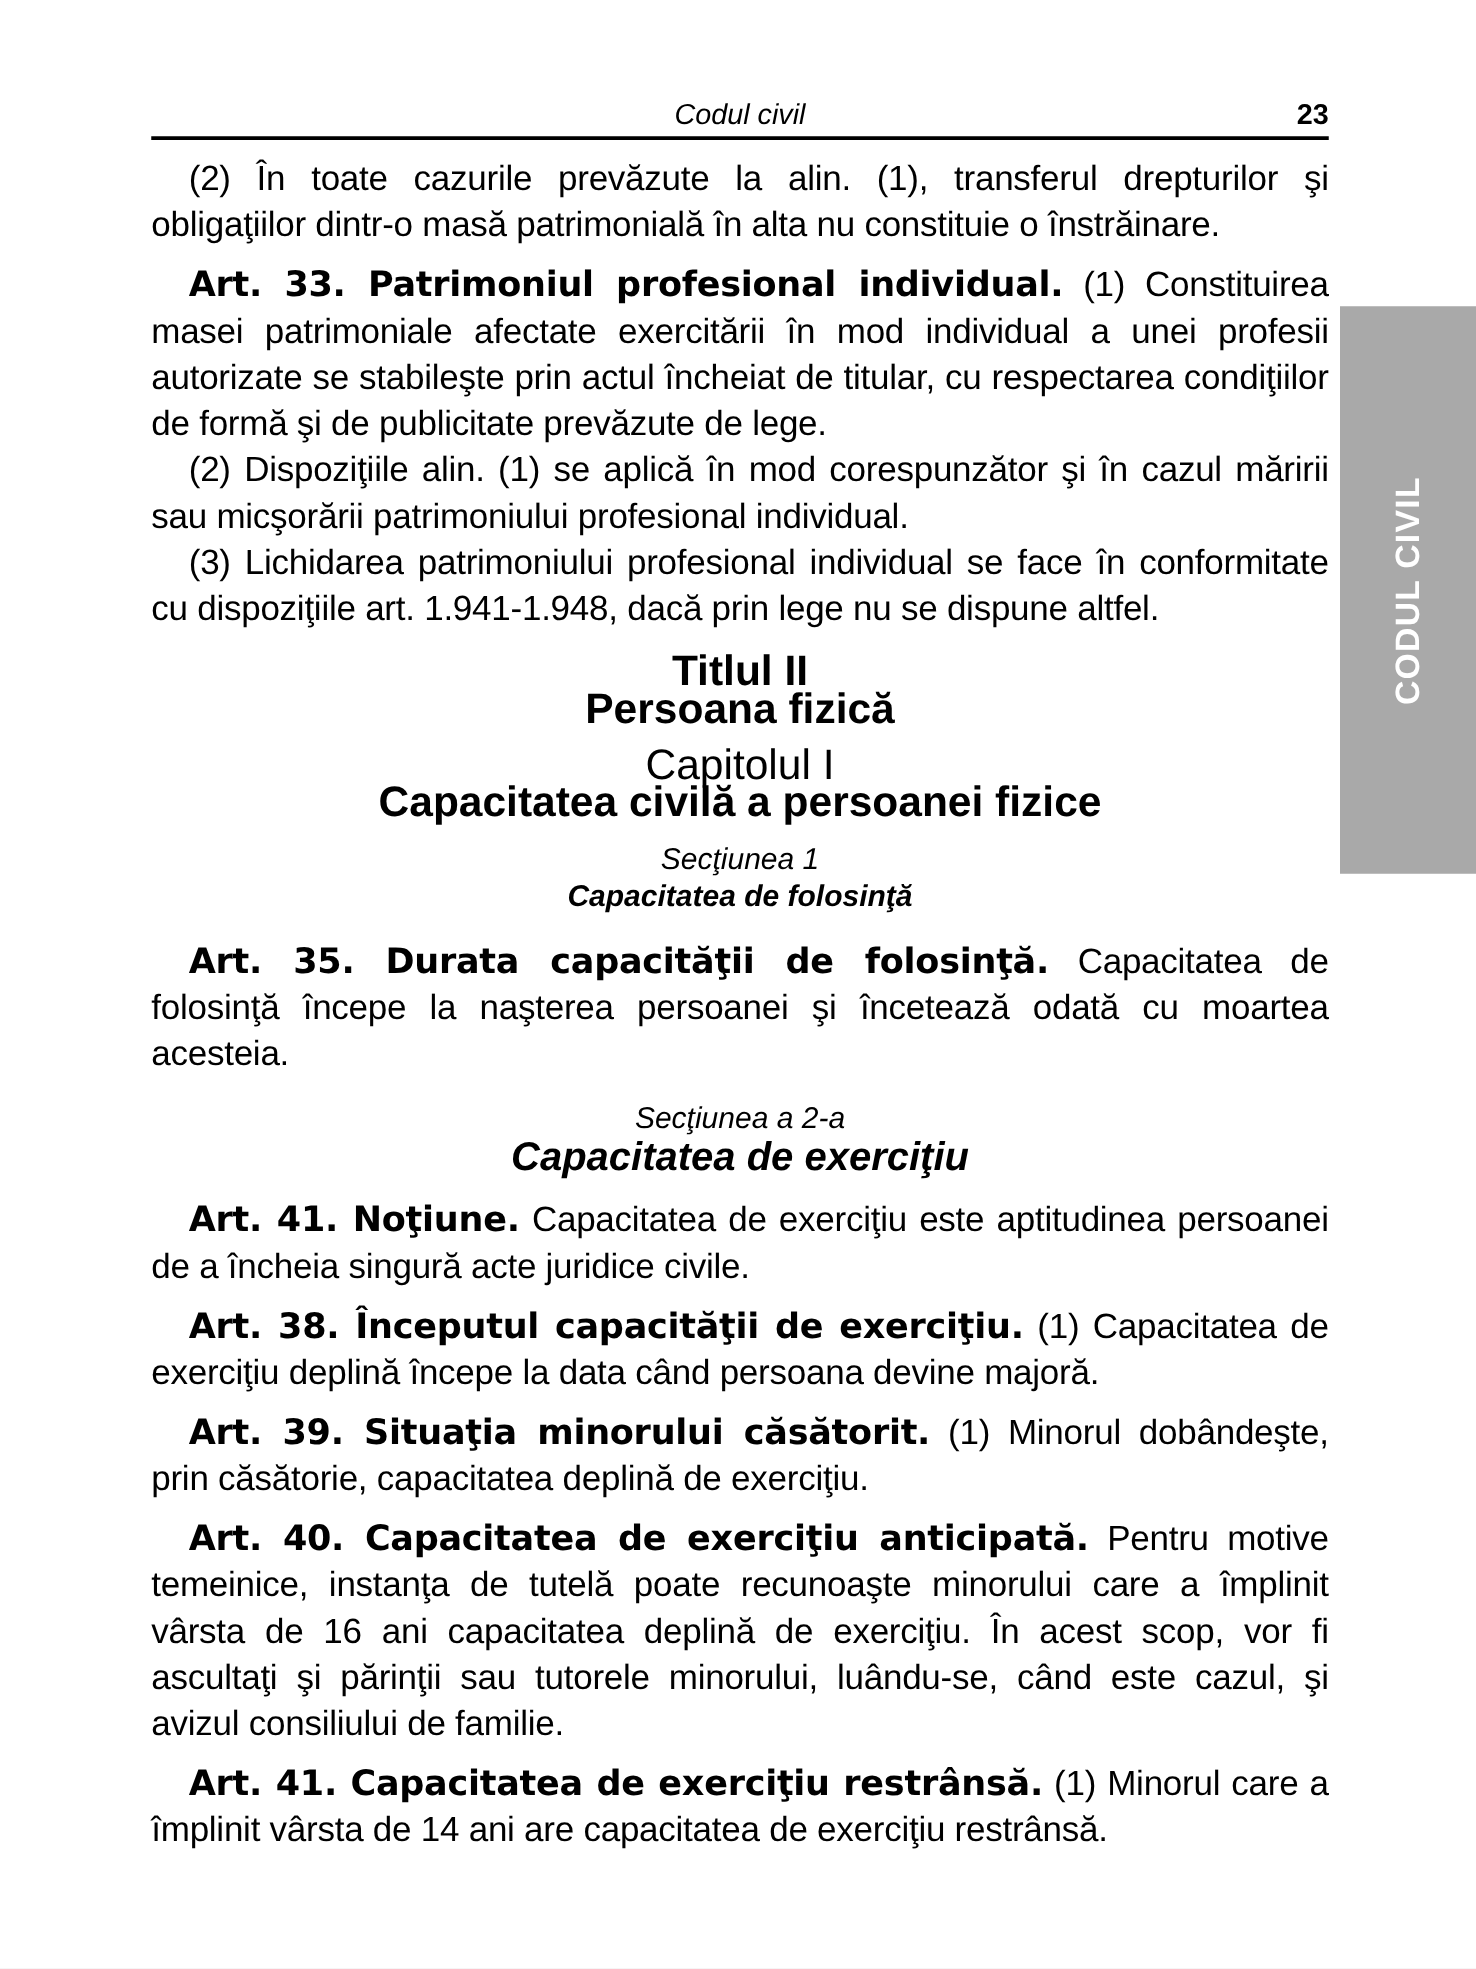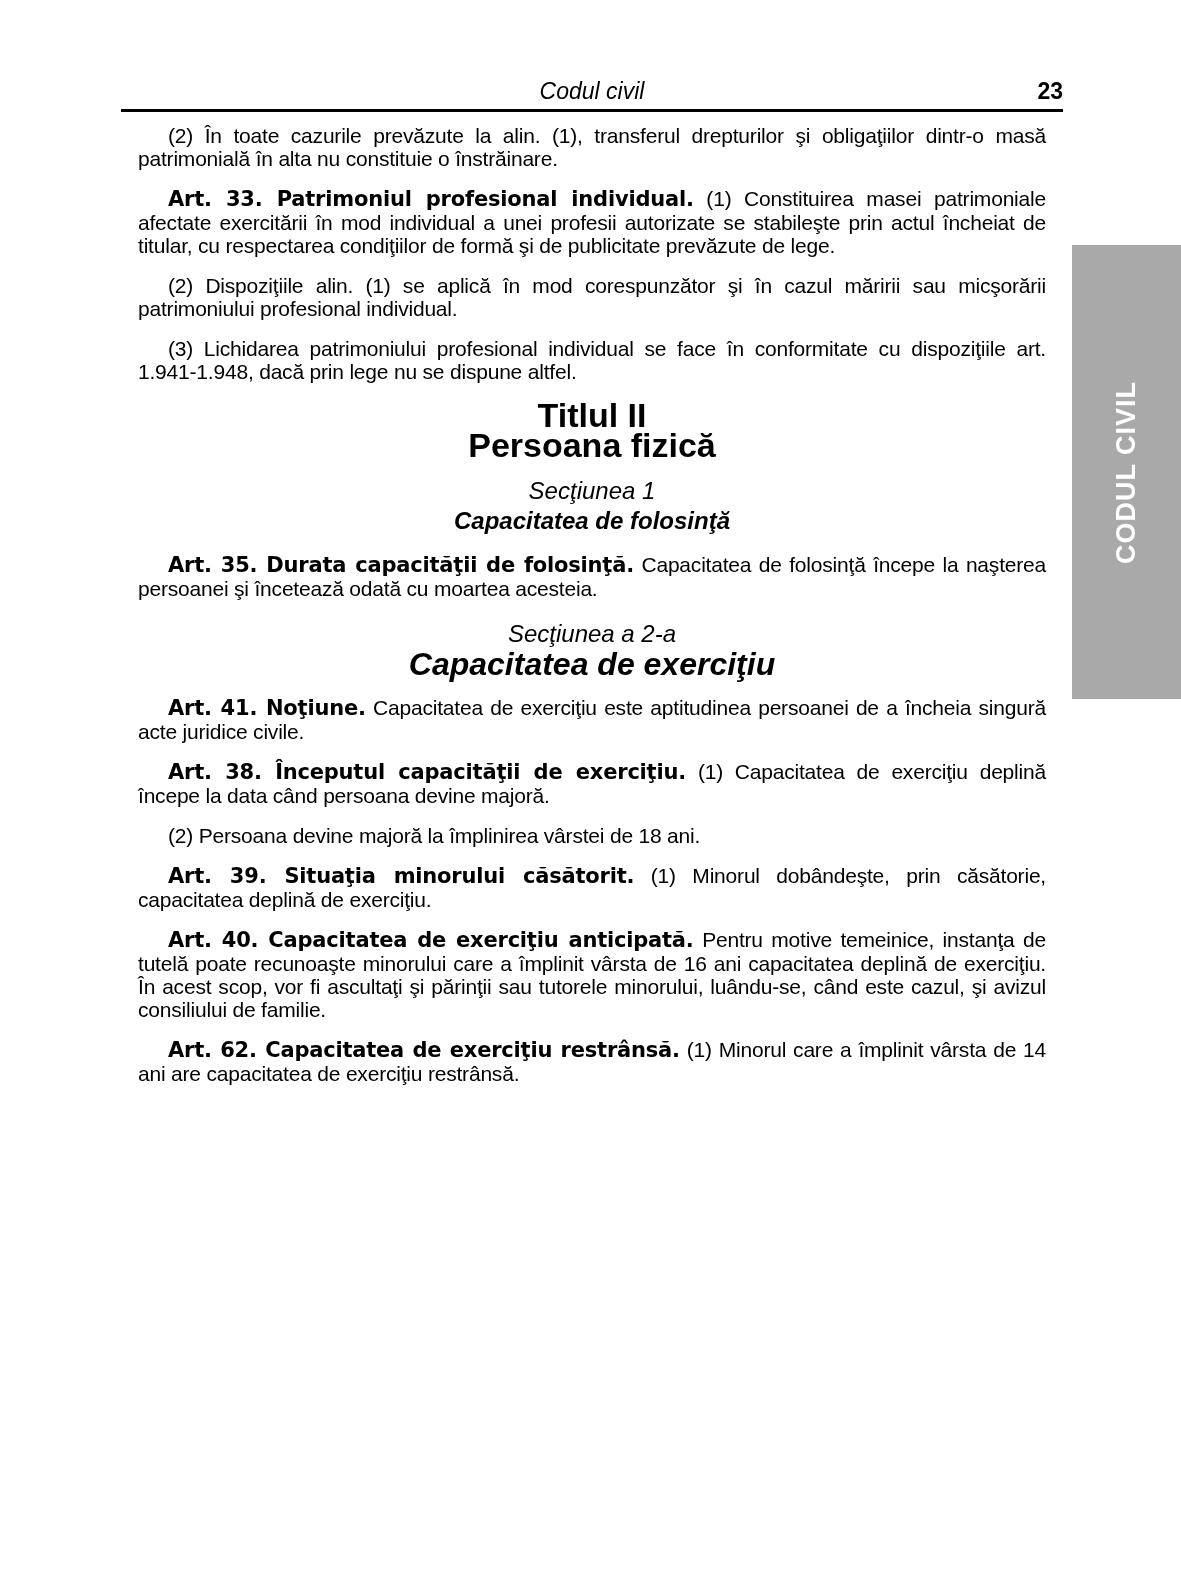"(2) În toate cazurile prevăzute" .body-p { font-size: 21px -> 28px; line-height: 23px -> 37px; margin: 17px -> 0 }
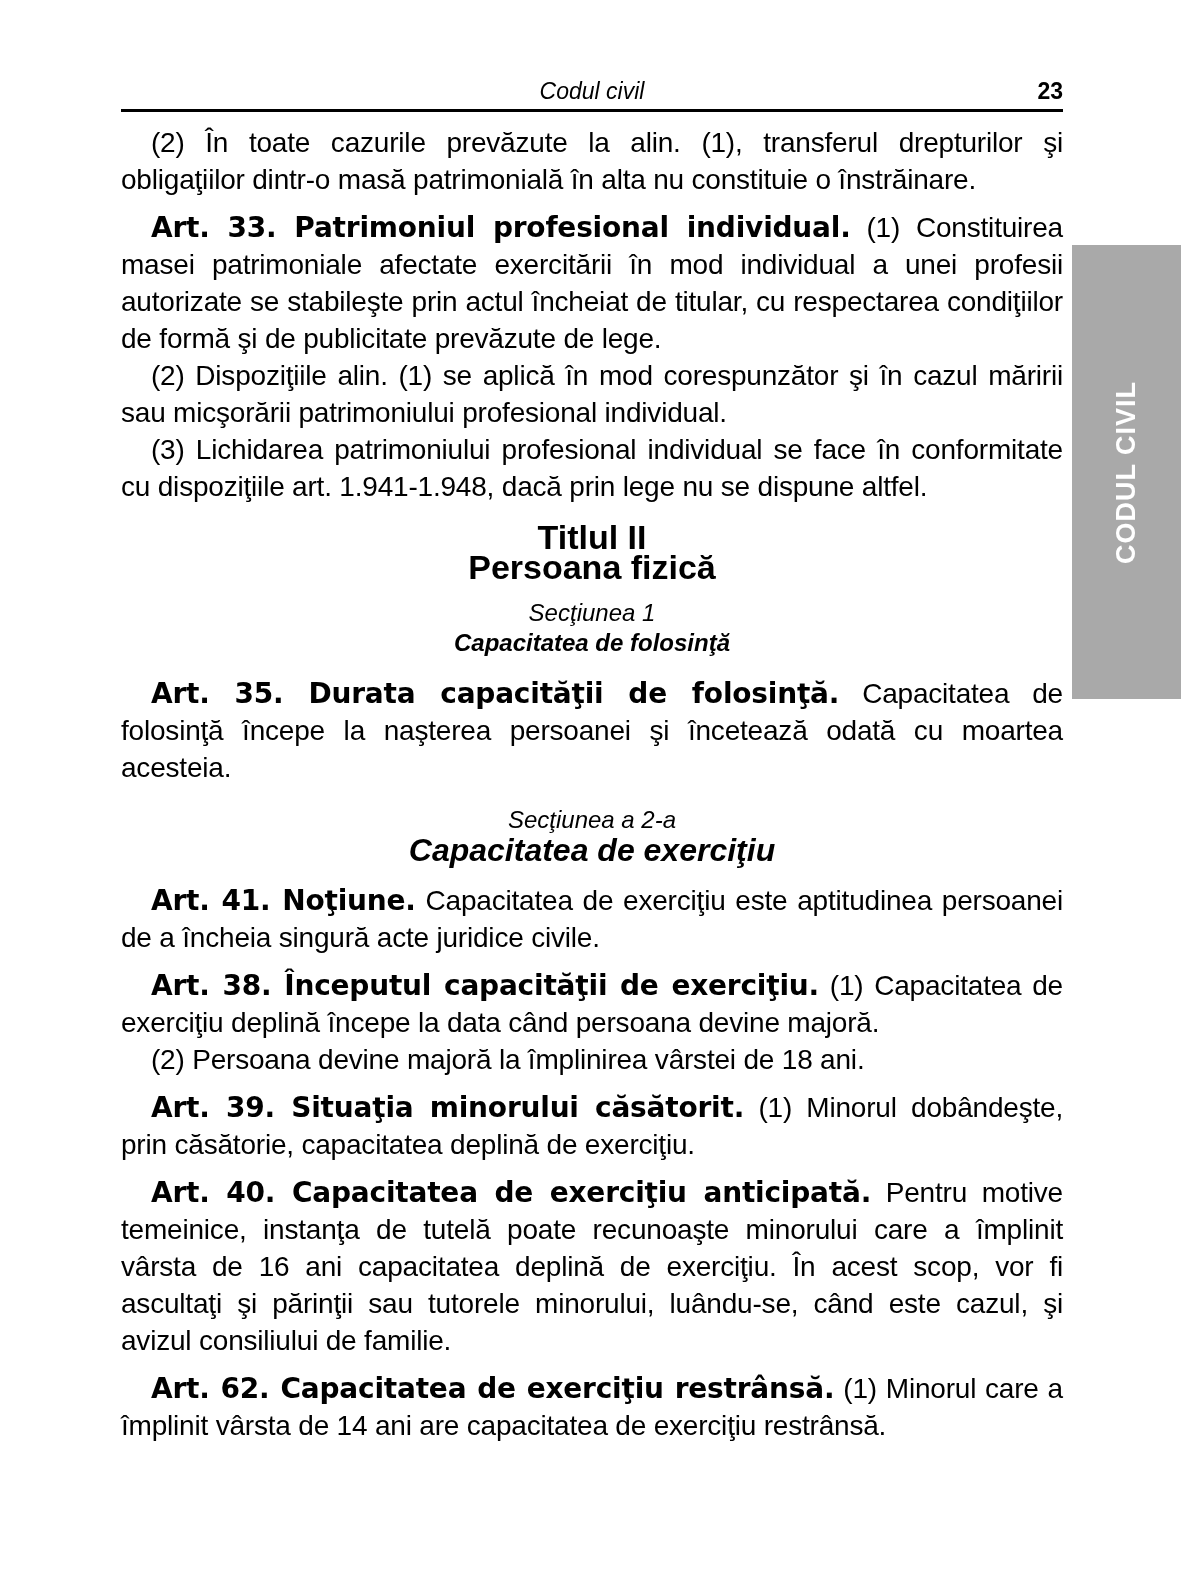"Capitolul I" div.h-group { html: none -> <div> <div>Capitolul I</div> <div>Capacitatea civilă a persoanei fizice</div> </div> }
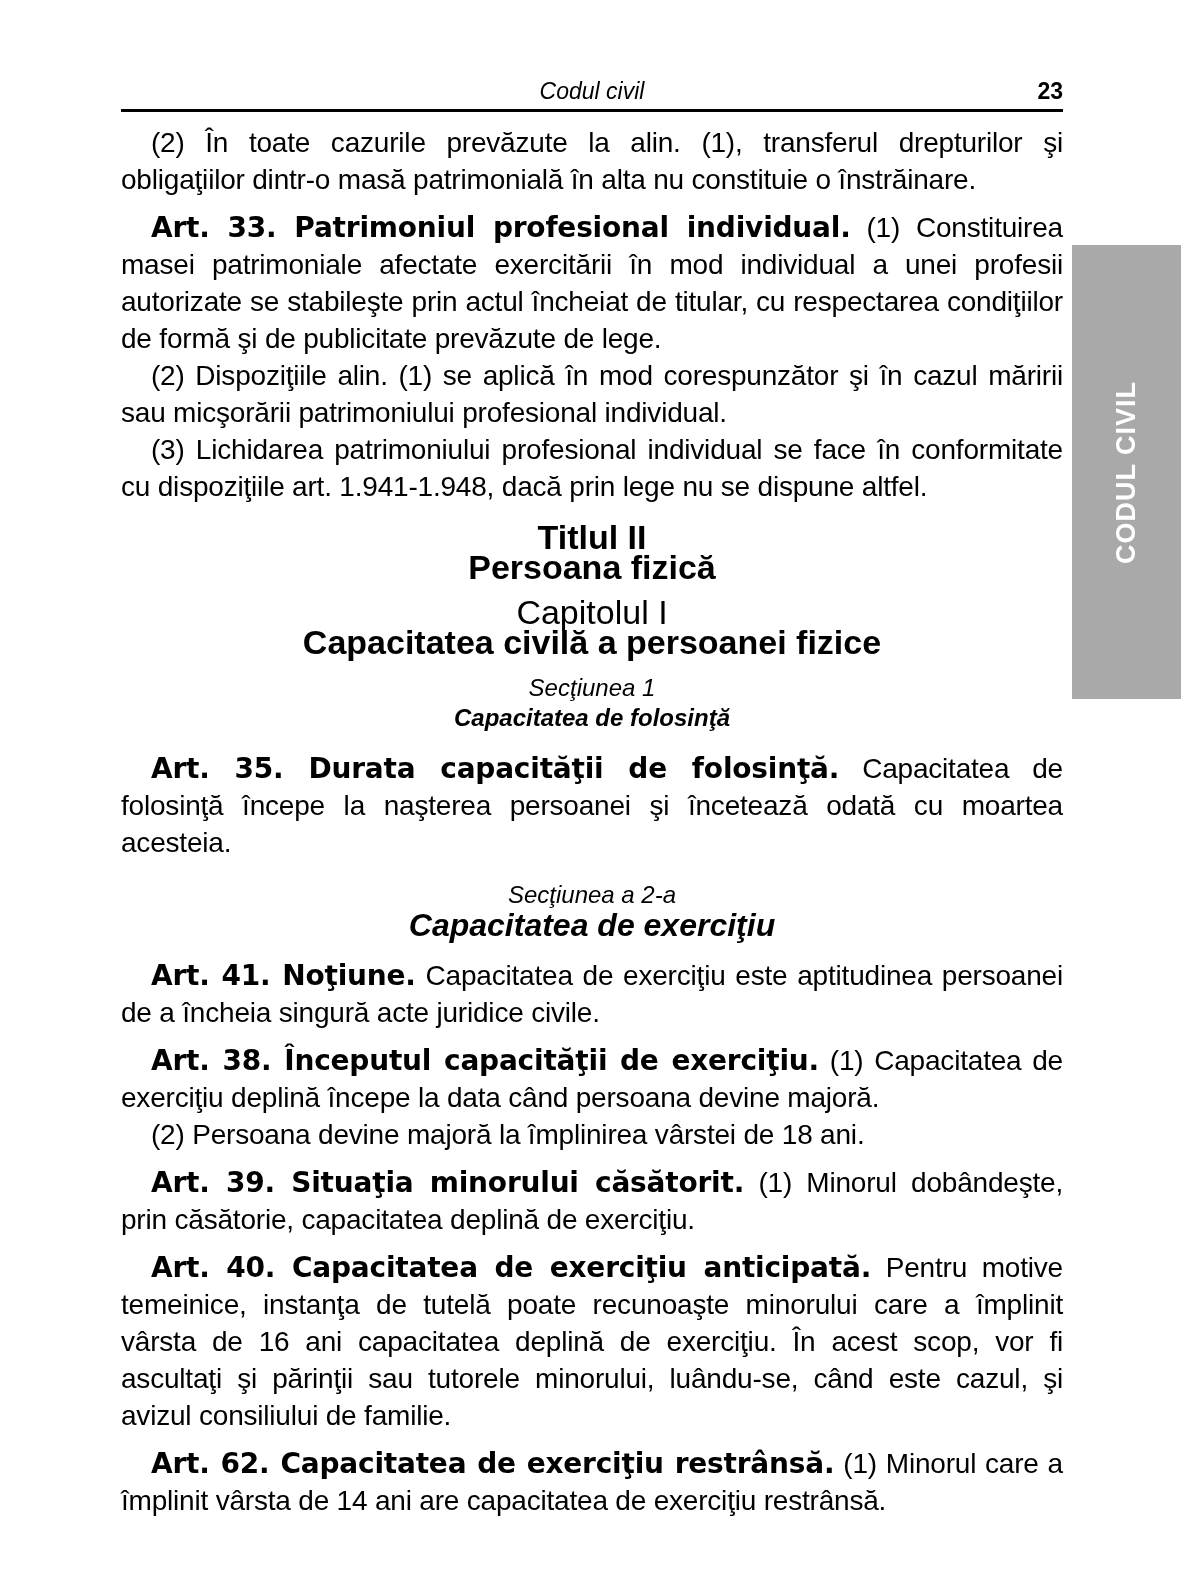"(2) Persoana devine majoră la" p.body-p { html: <p>(2) Persoana devine majoră la împlinirea vârstei de 18 ani.</p> -> none }
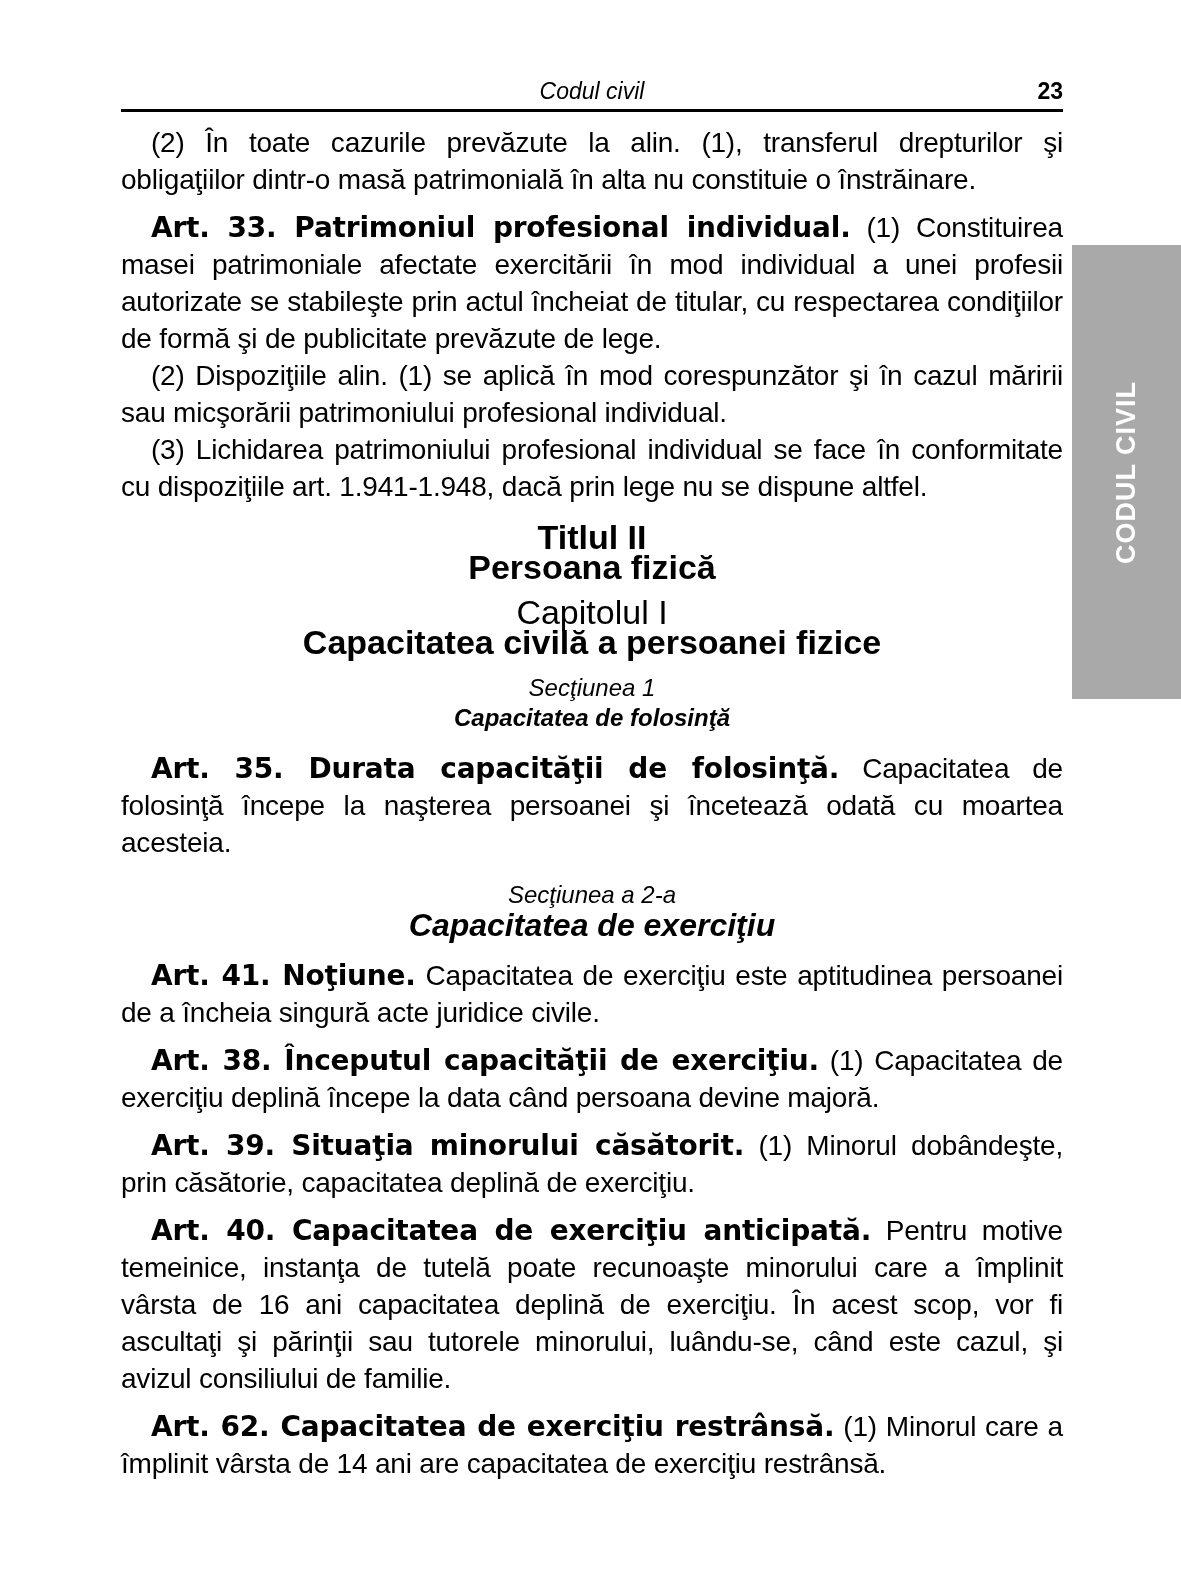"Art. 62. Capacitatea de exerciţiu" span.art-lead { text: 62 -> 41 }
